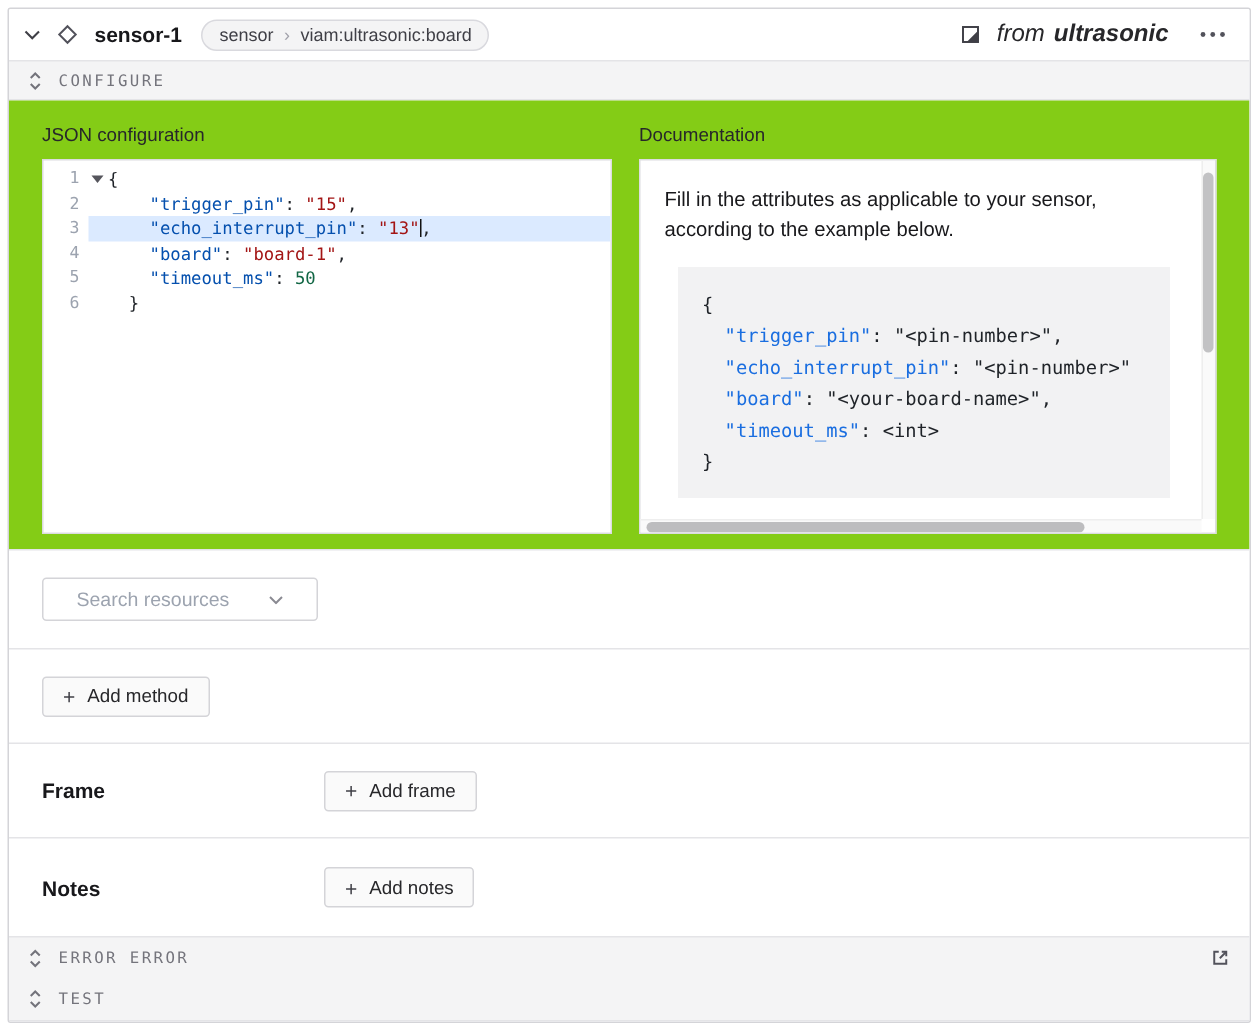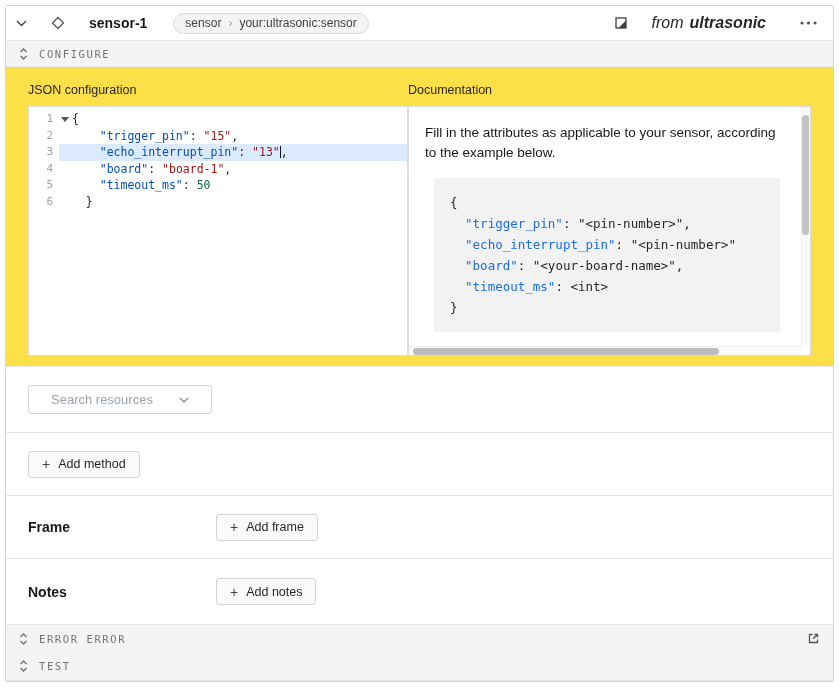"sensor-1" .card-header { gap: 24px -> 11px }
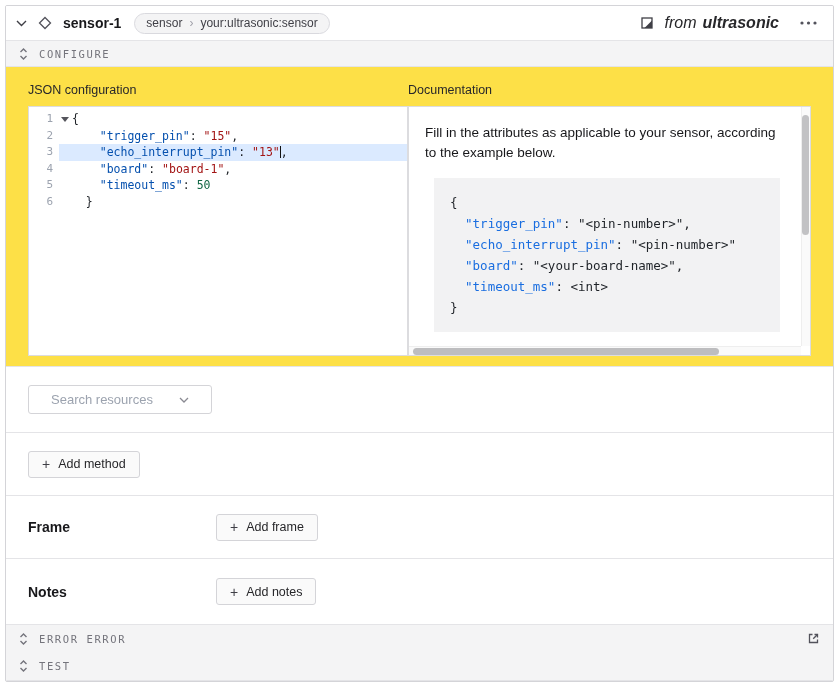"your:ultrasonic:sensor" span { text: your:ultrasonic:sensor -> viam:ultrasonic:board }
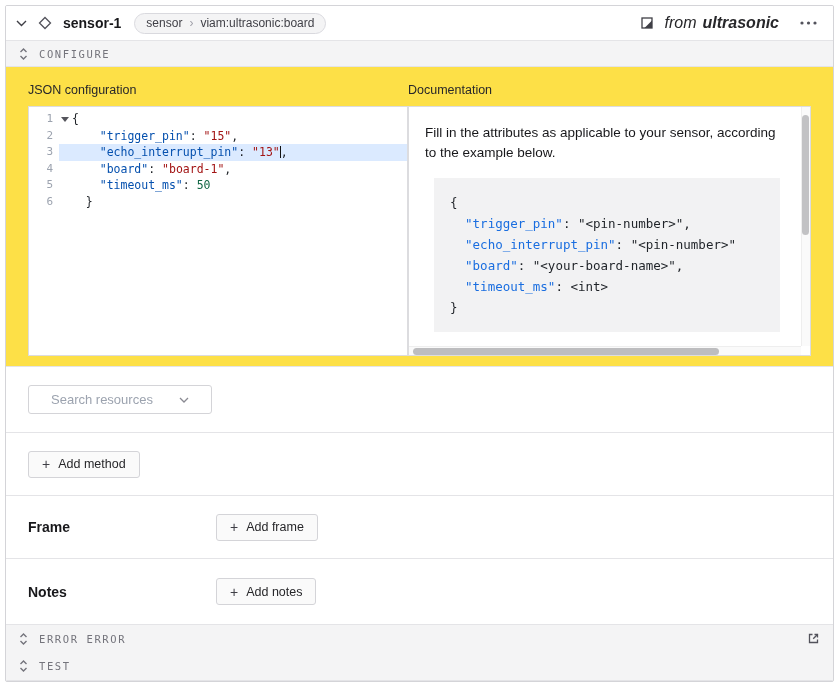"JSON configuration" .configure-content { background: #fde047 -> #84cc16; gap: none -> 18px }
